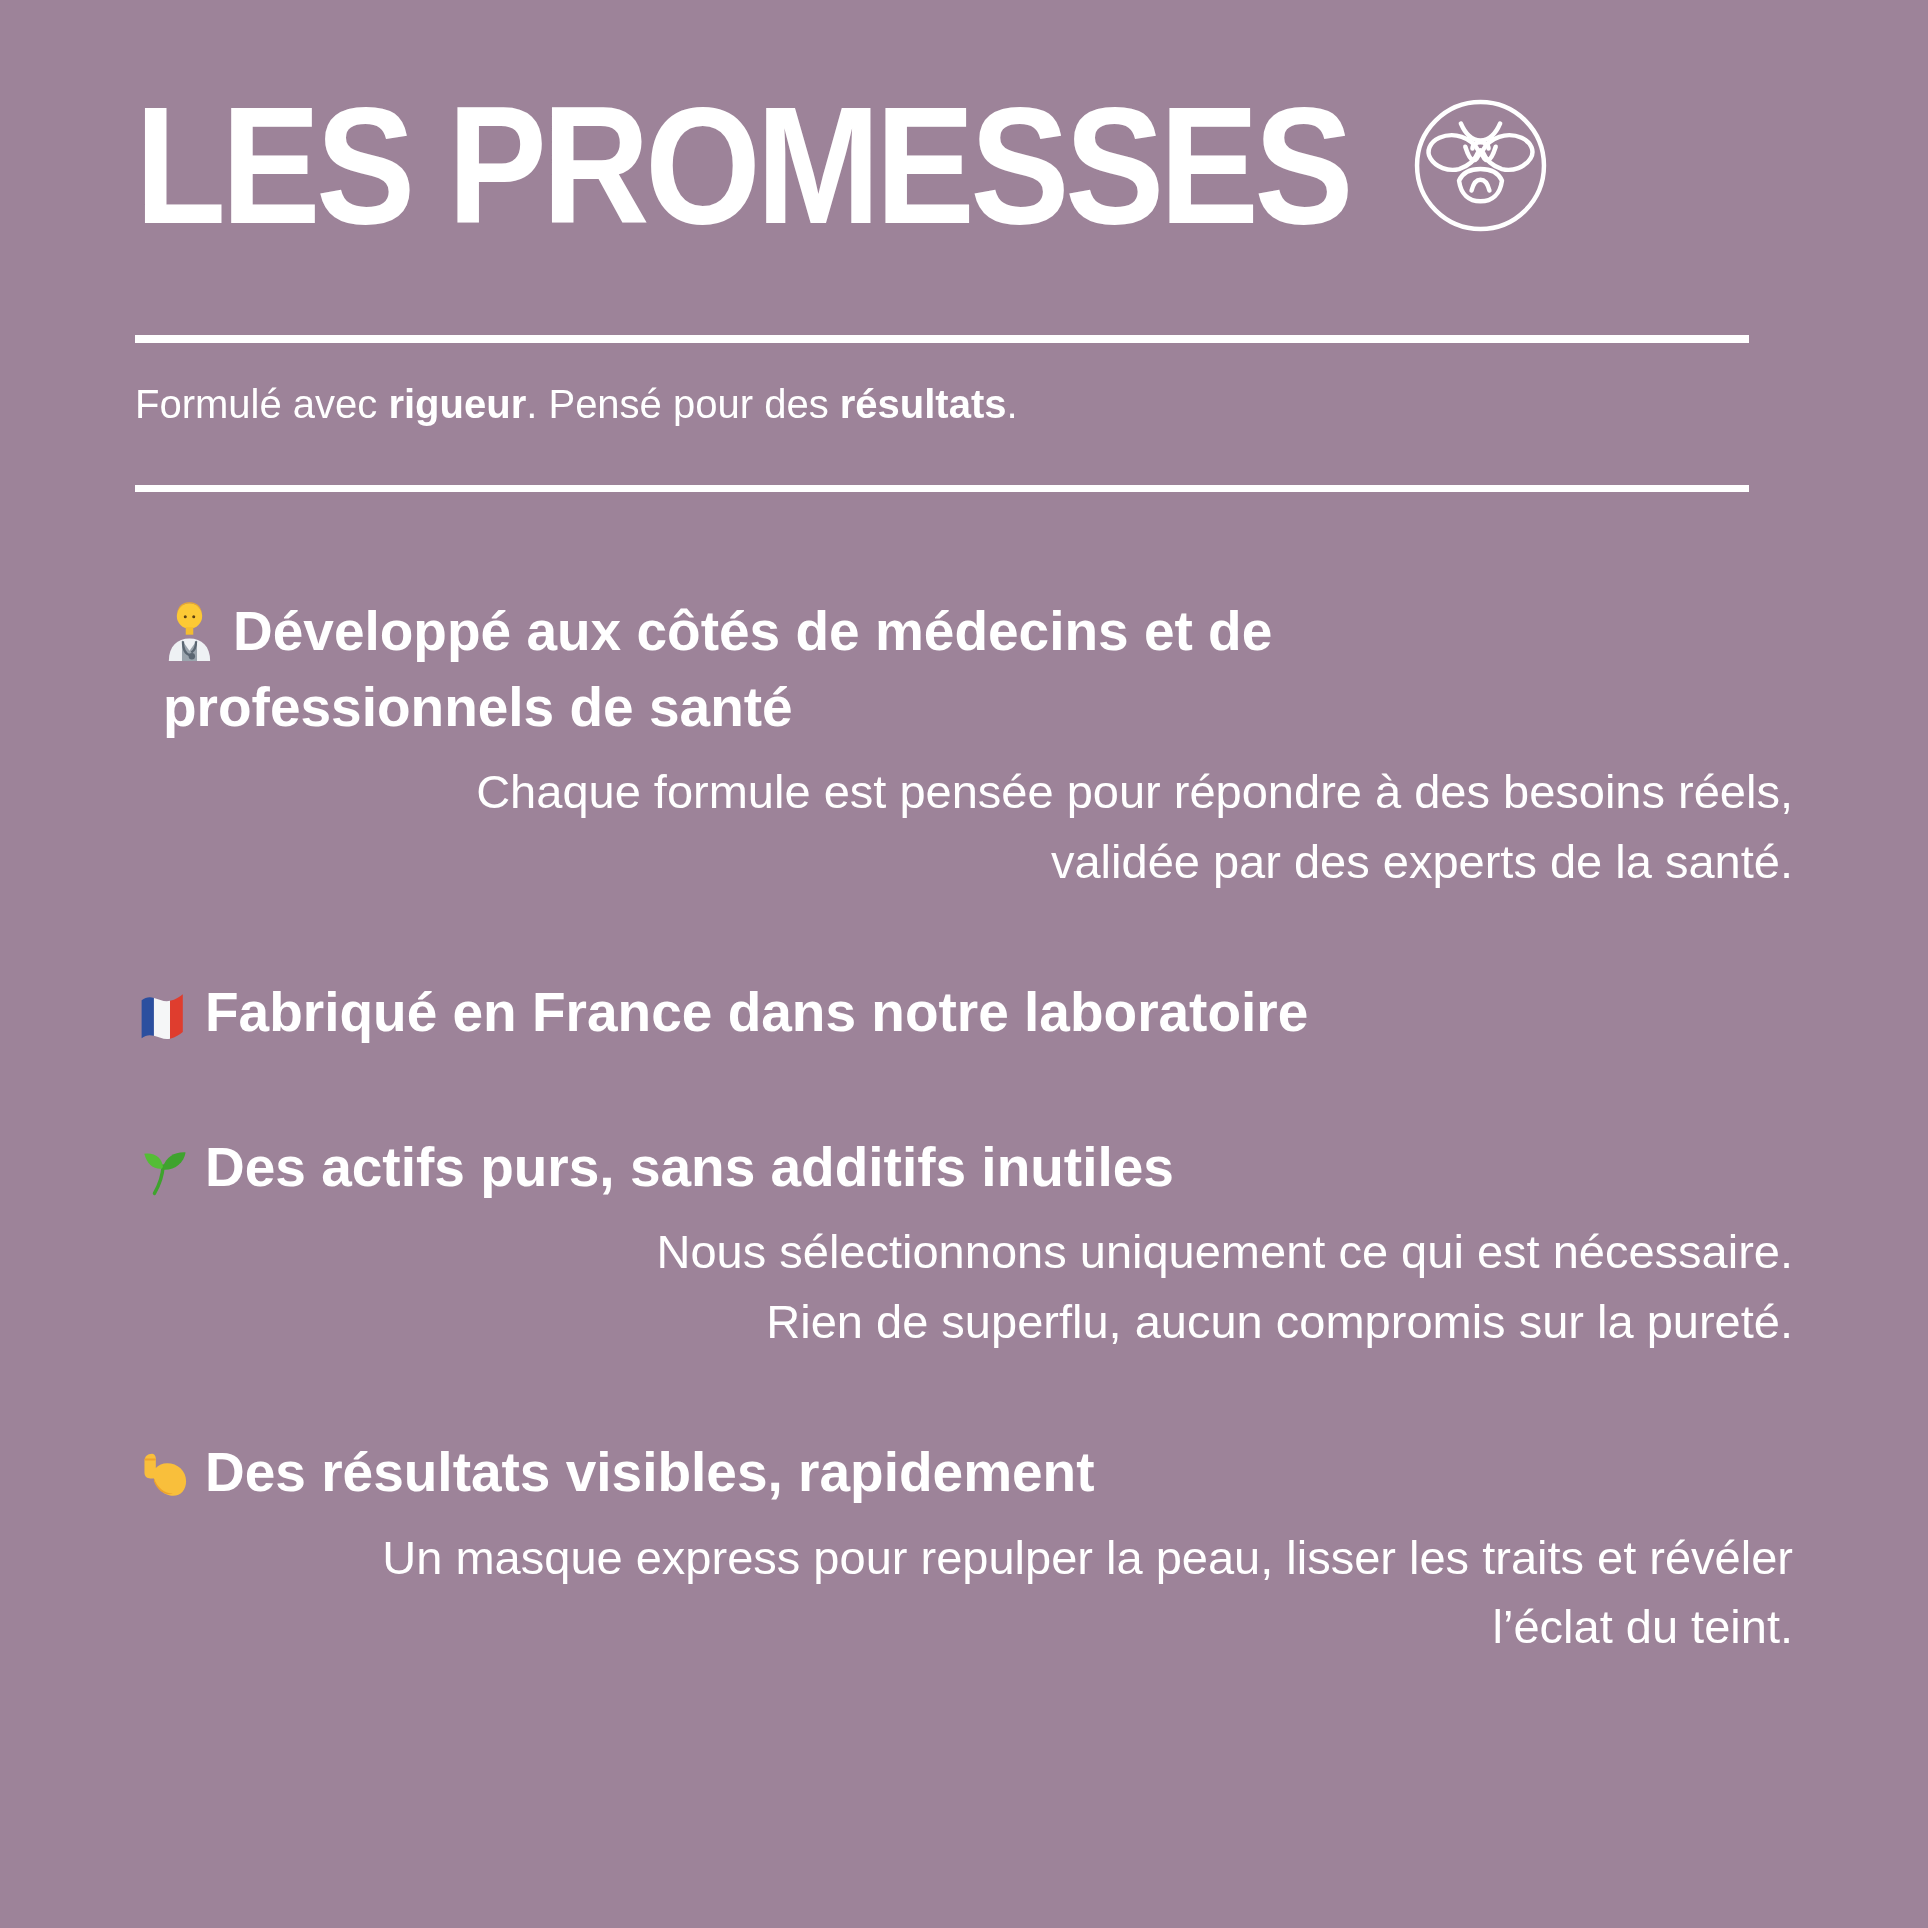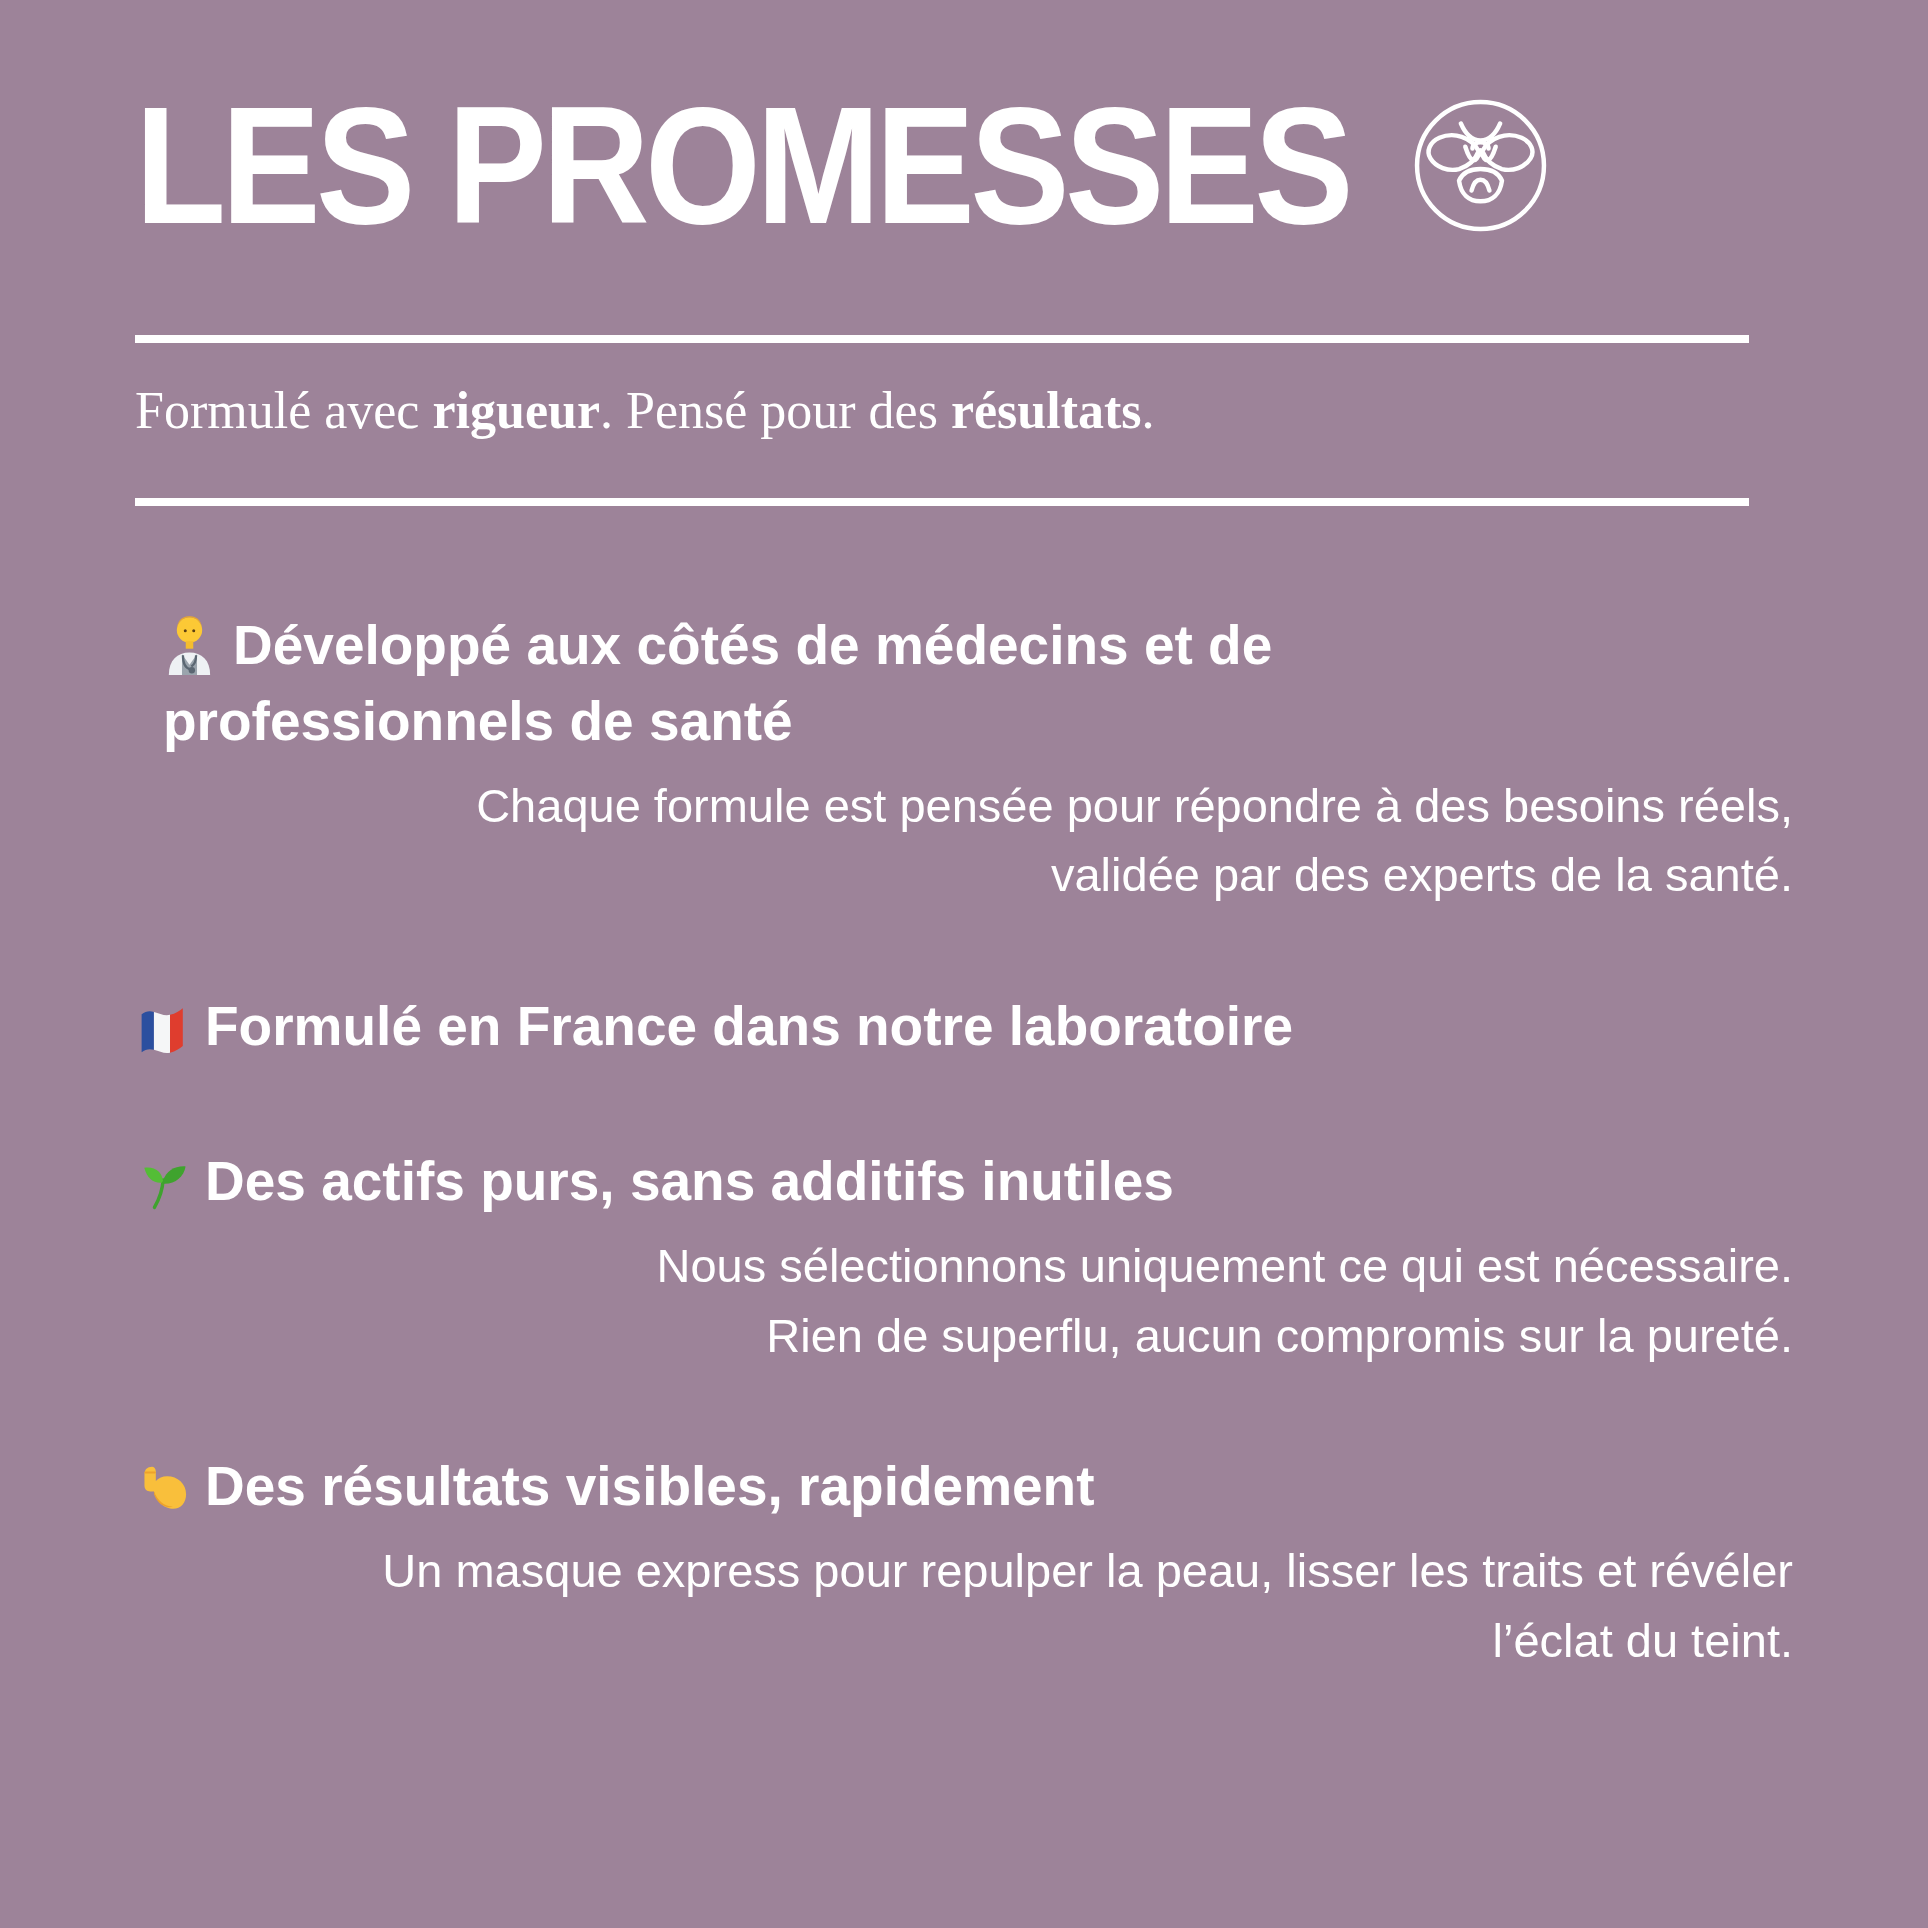"Formulé avec rigueur. Pensé pour" .intro { font-family: Liberation Serif, serif -> none; font-size: 52px -> 40px }
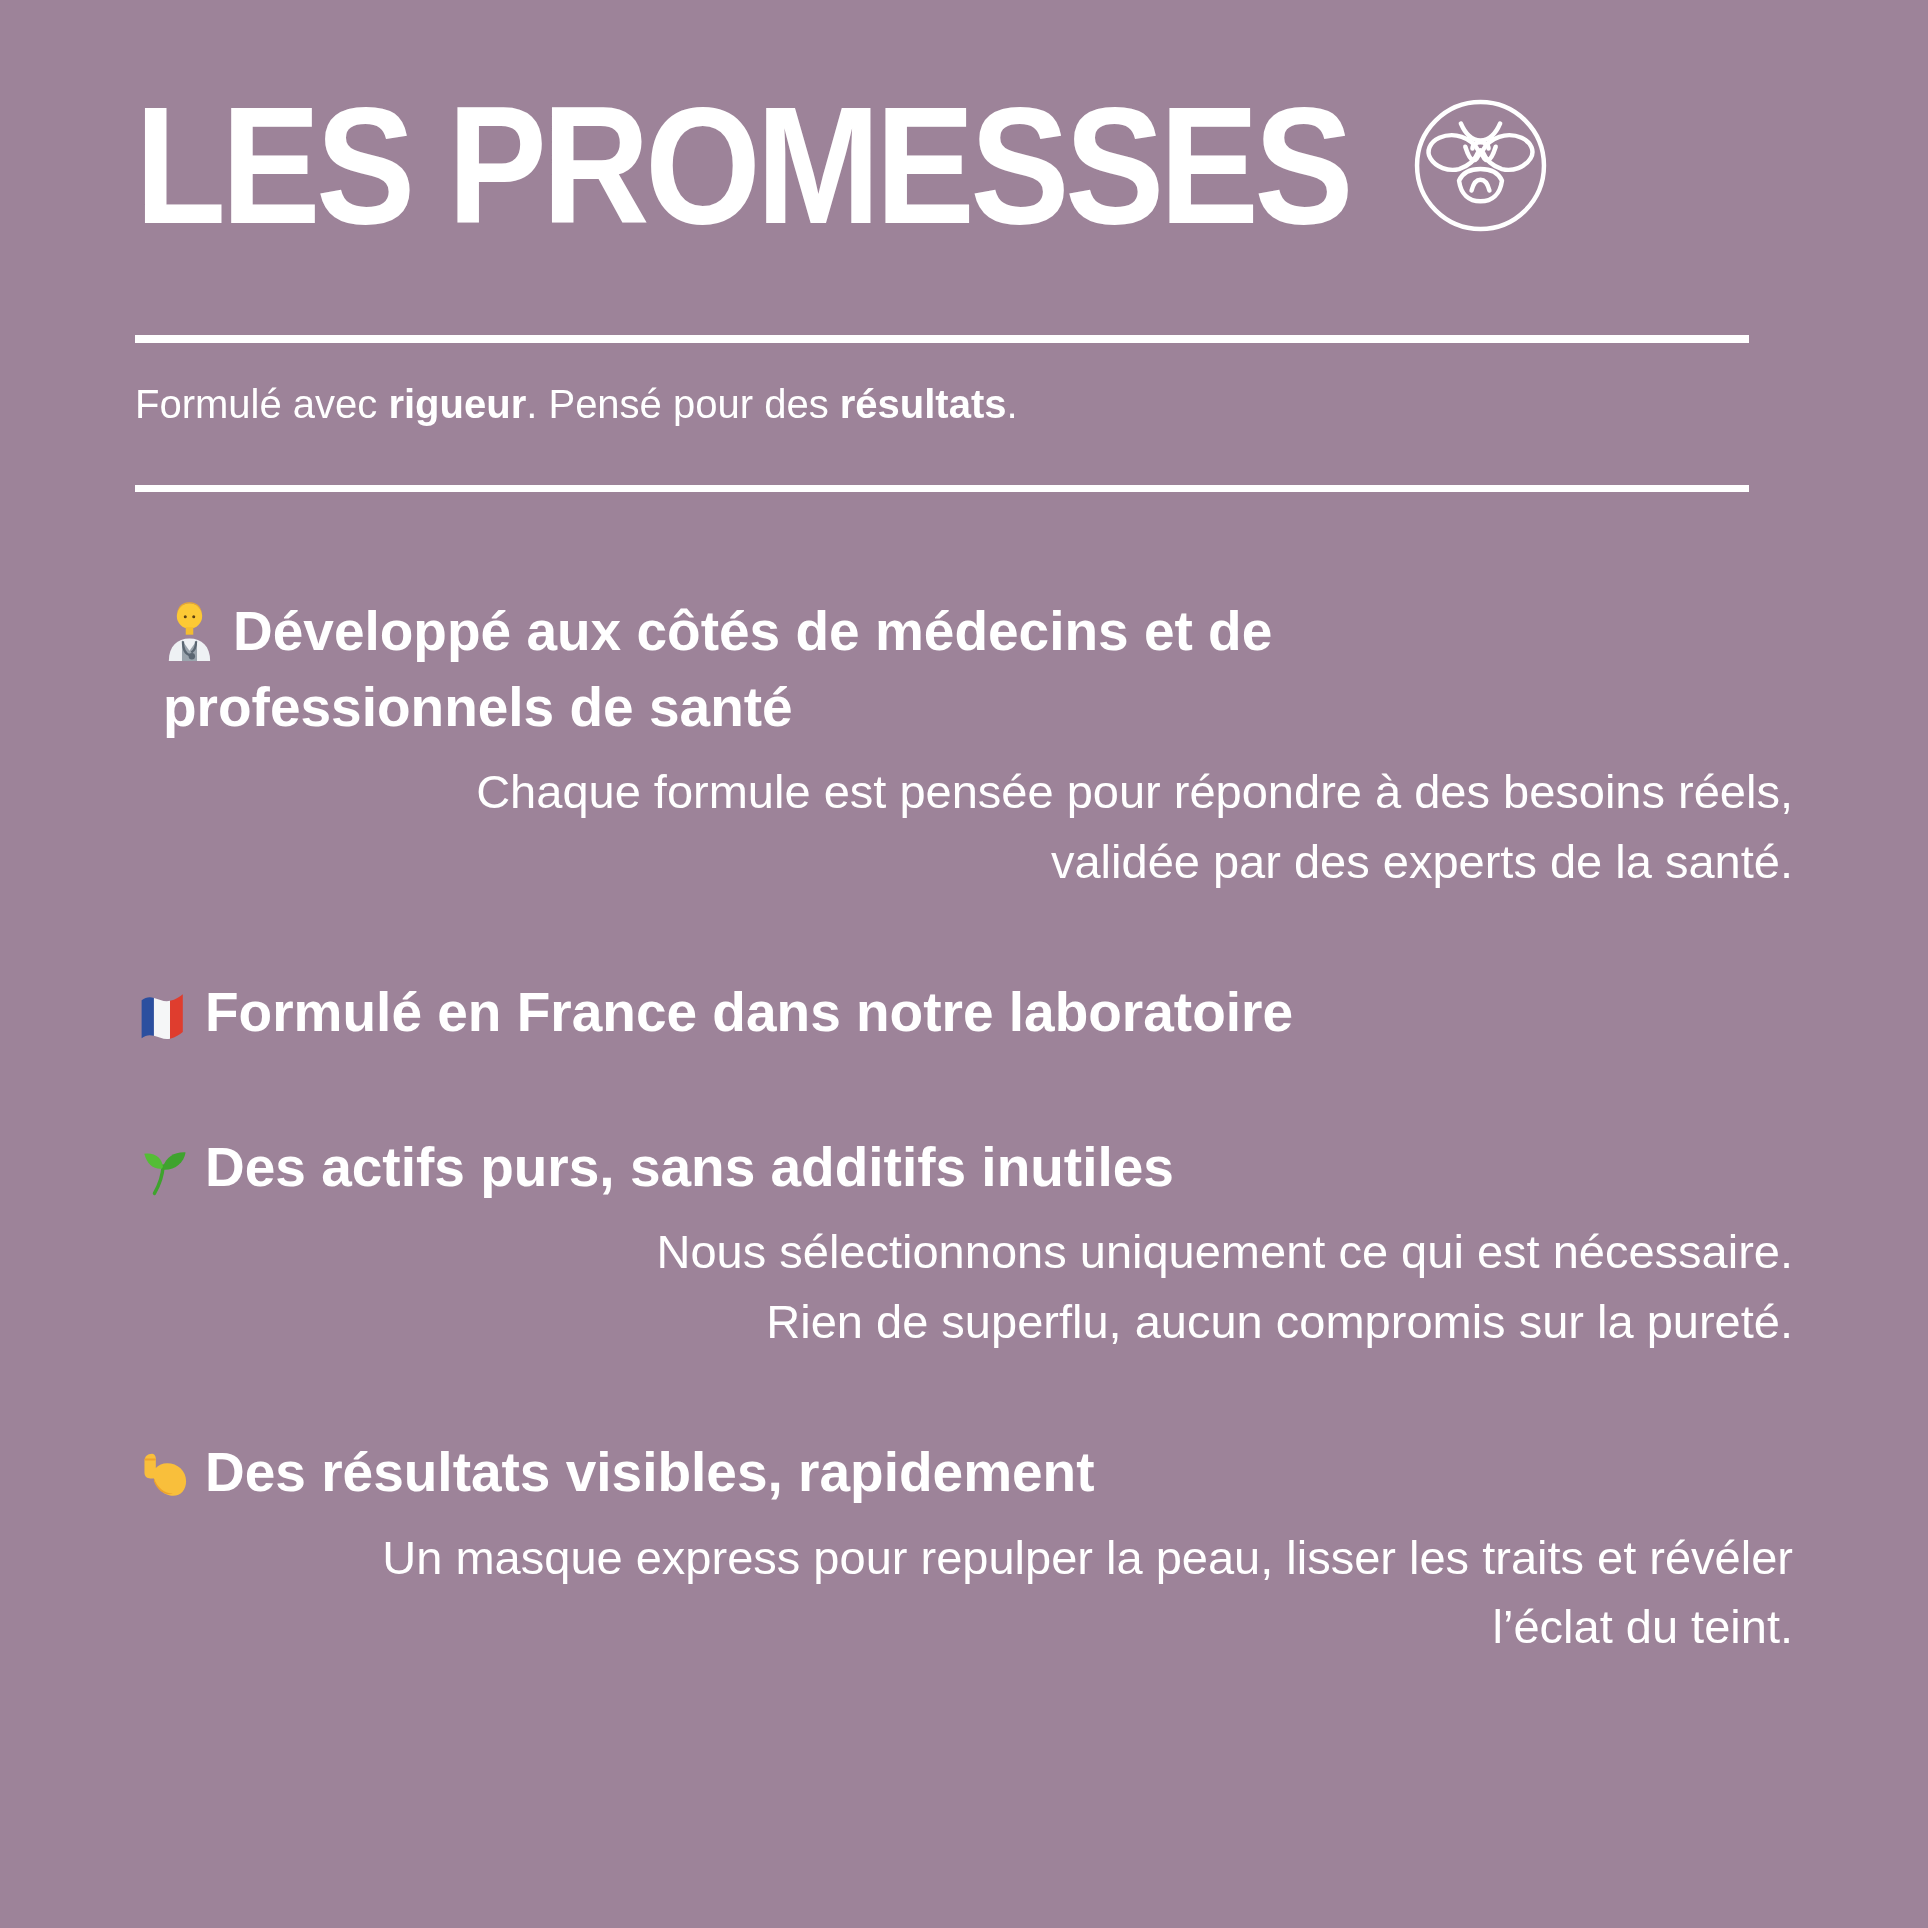"Formulé en France dans notre" span.txt { text: Formulé -> Fabriqué }
